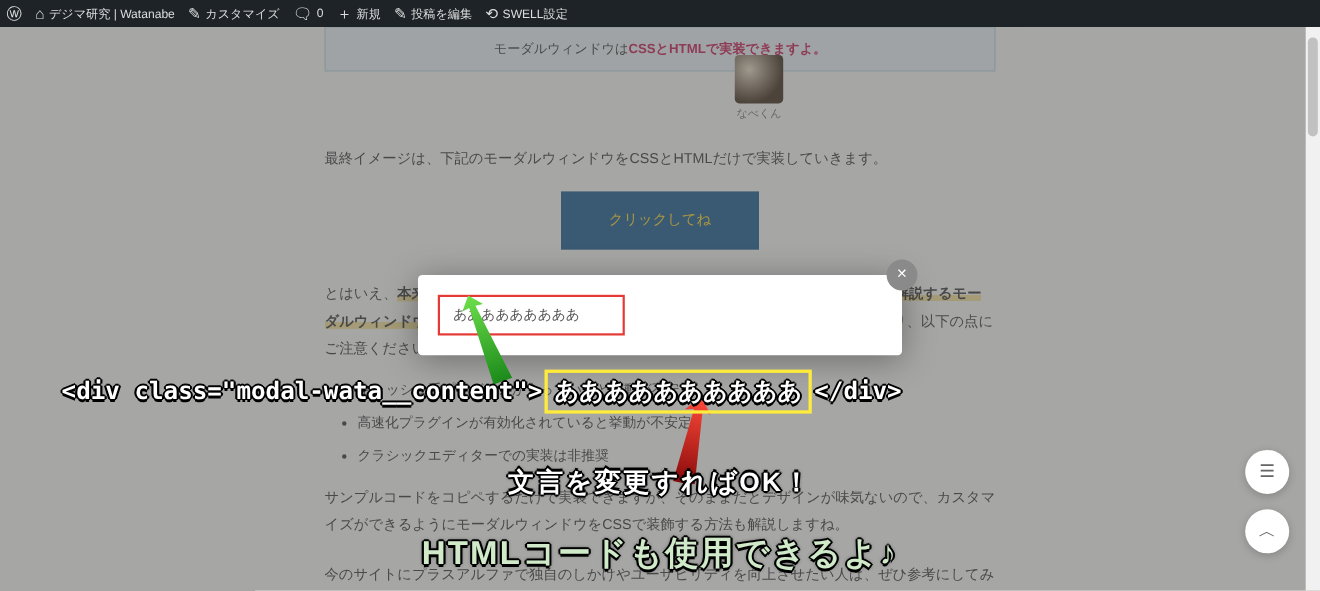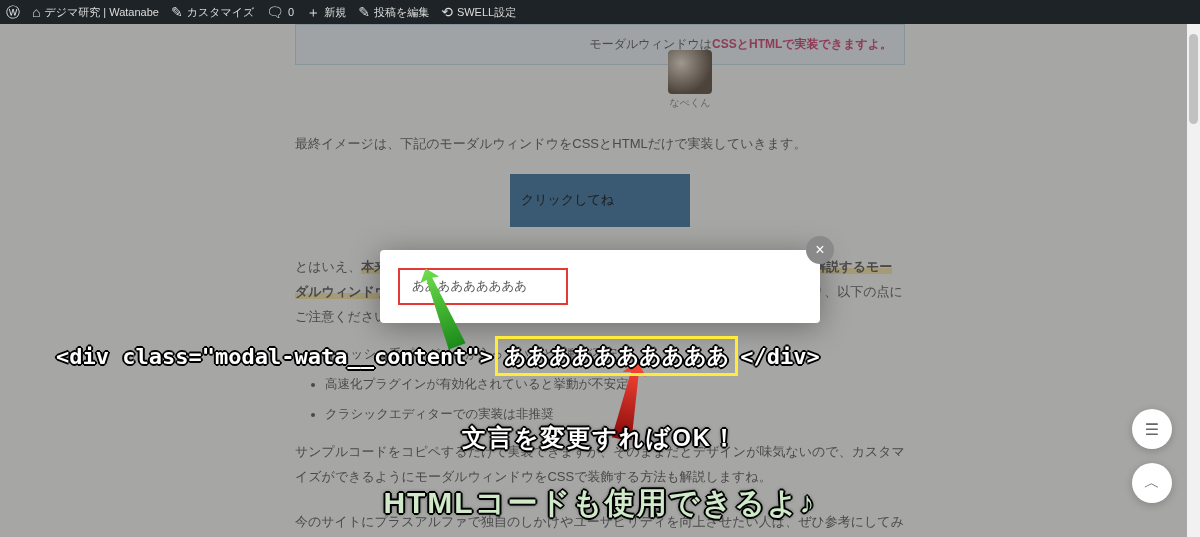"モーダルウィンドウはCSSとHTMLで実装できますよ。" .notice-box { text-align: right -> center }
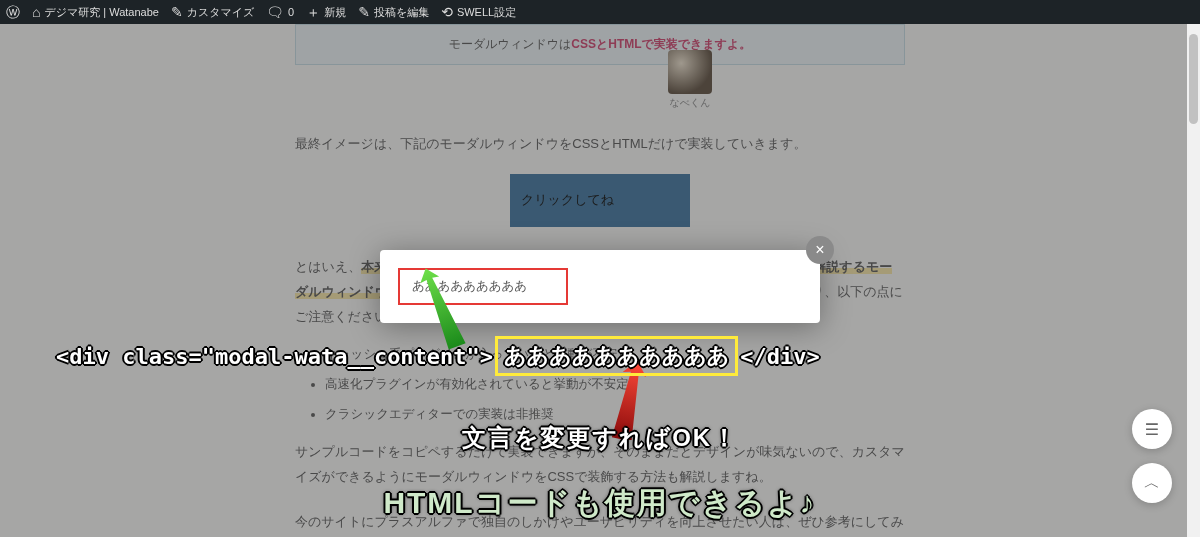"クリックしてね" .cta-button { color: #000000 -> #fde047; text-align: none -> center }
